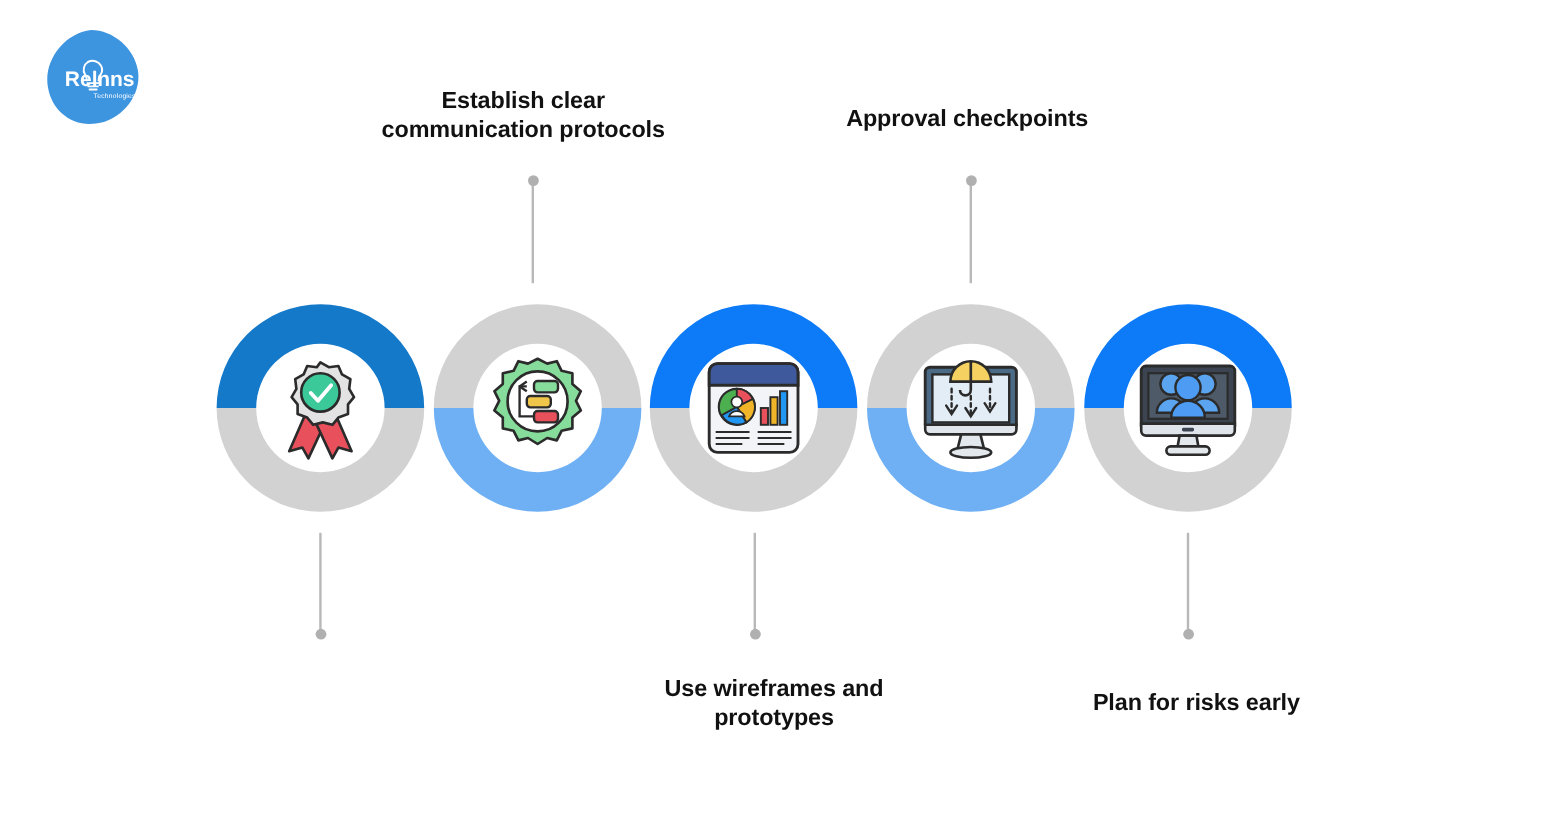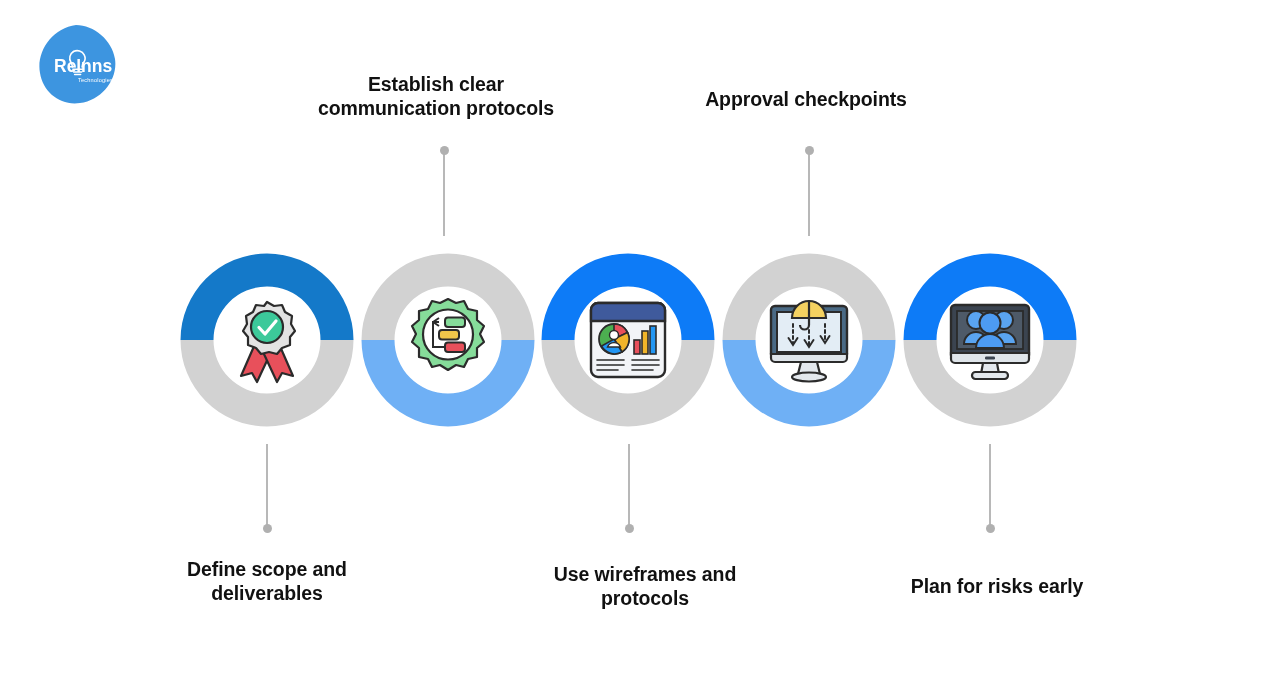"Define scope and" div.label { html: <div>Define scope and deliverables</div> -> none }
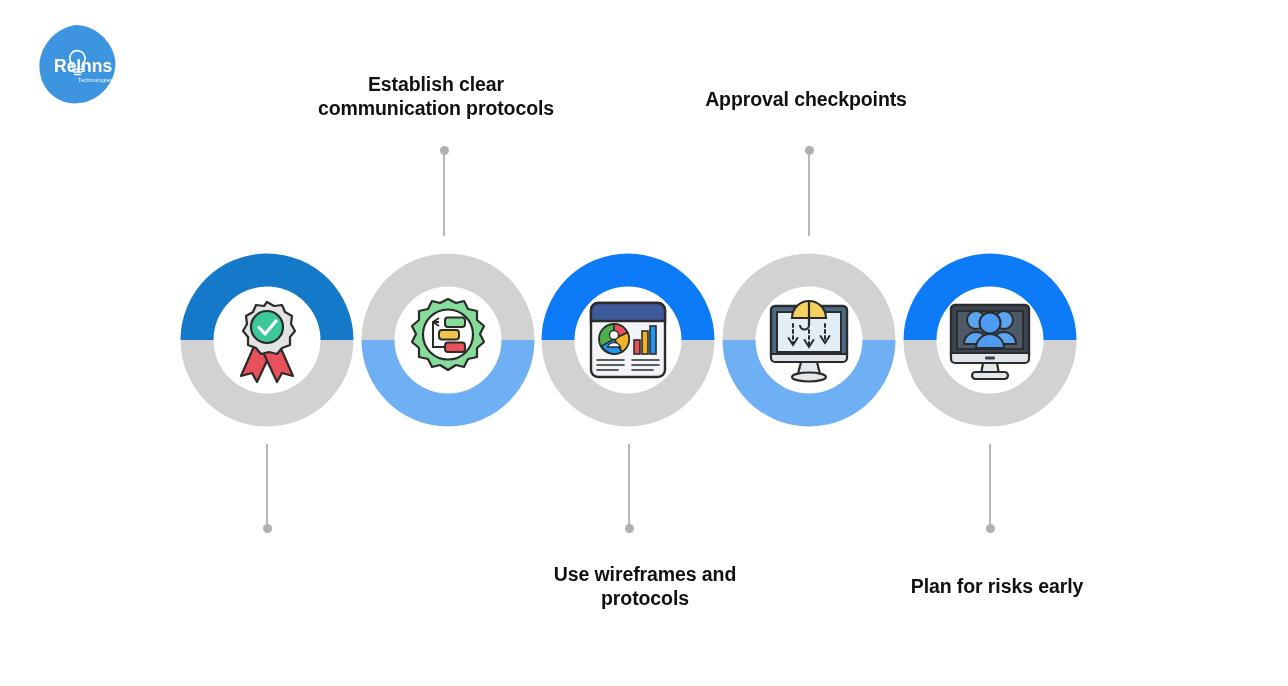"Use wireframes and" div.label { text: protocols -> prototypes }
